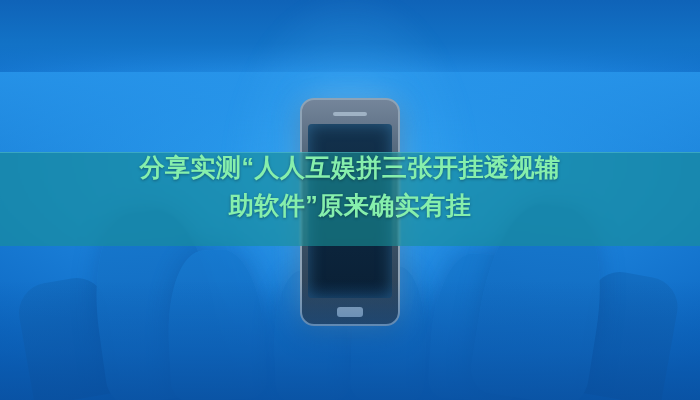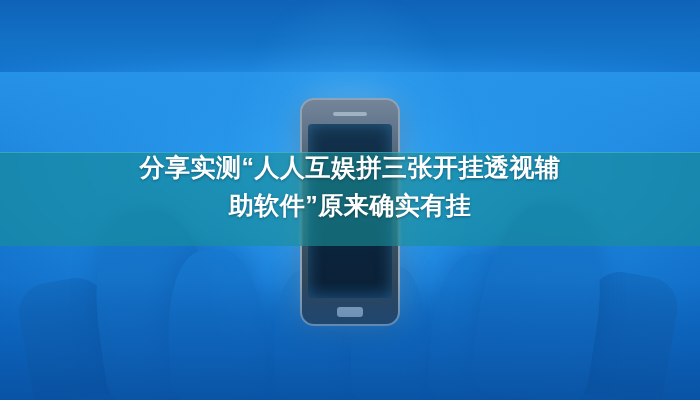"分享实测“人人互娱拼三张开挂透视辅" .caption-text { color: #ffffff -> #86efac }
